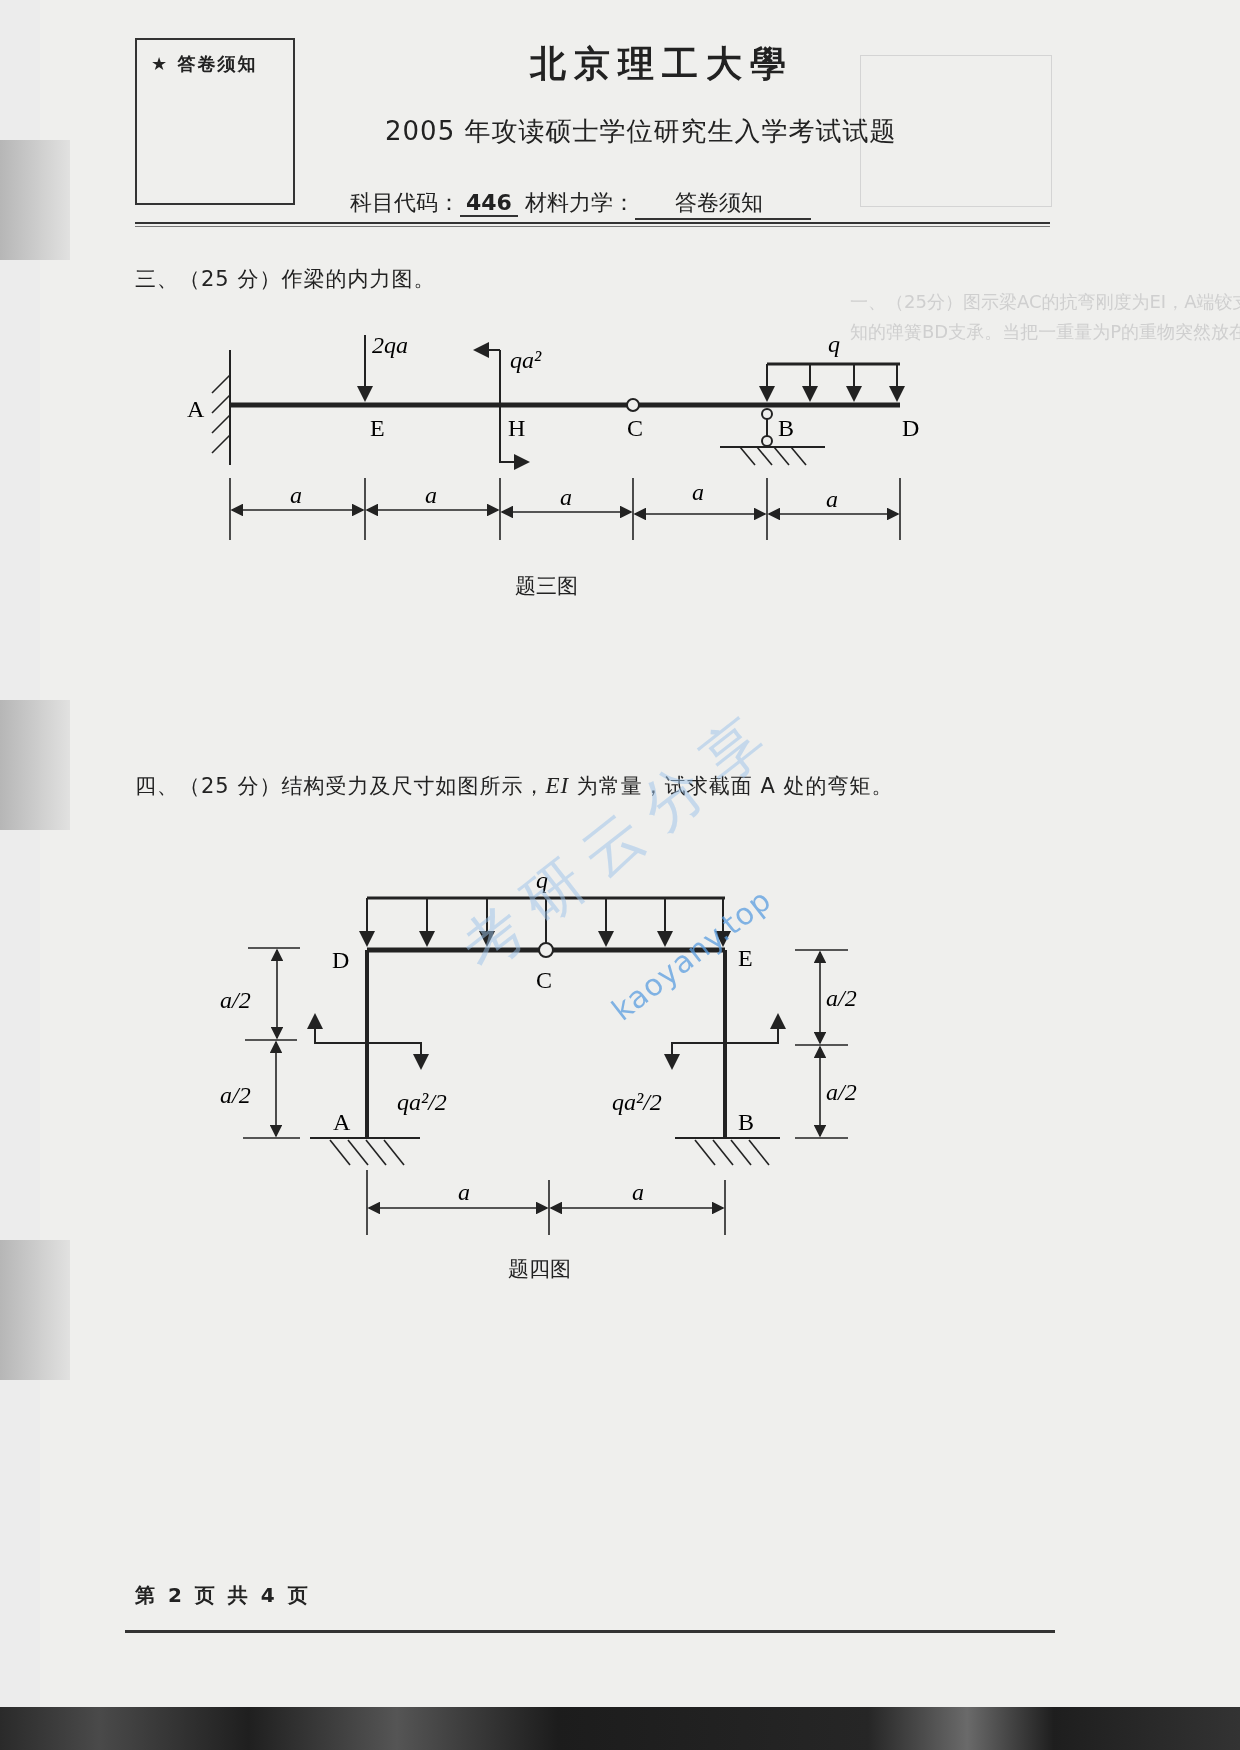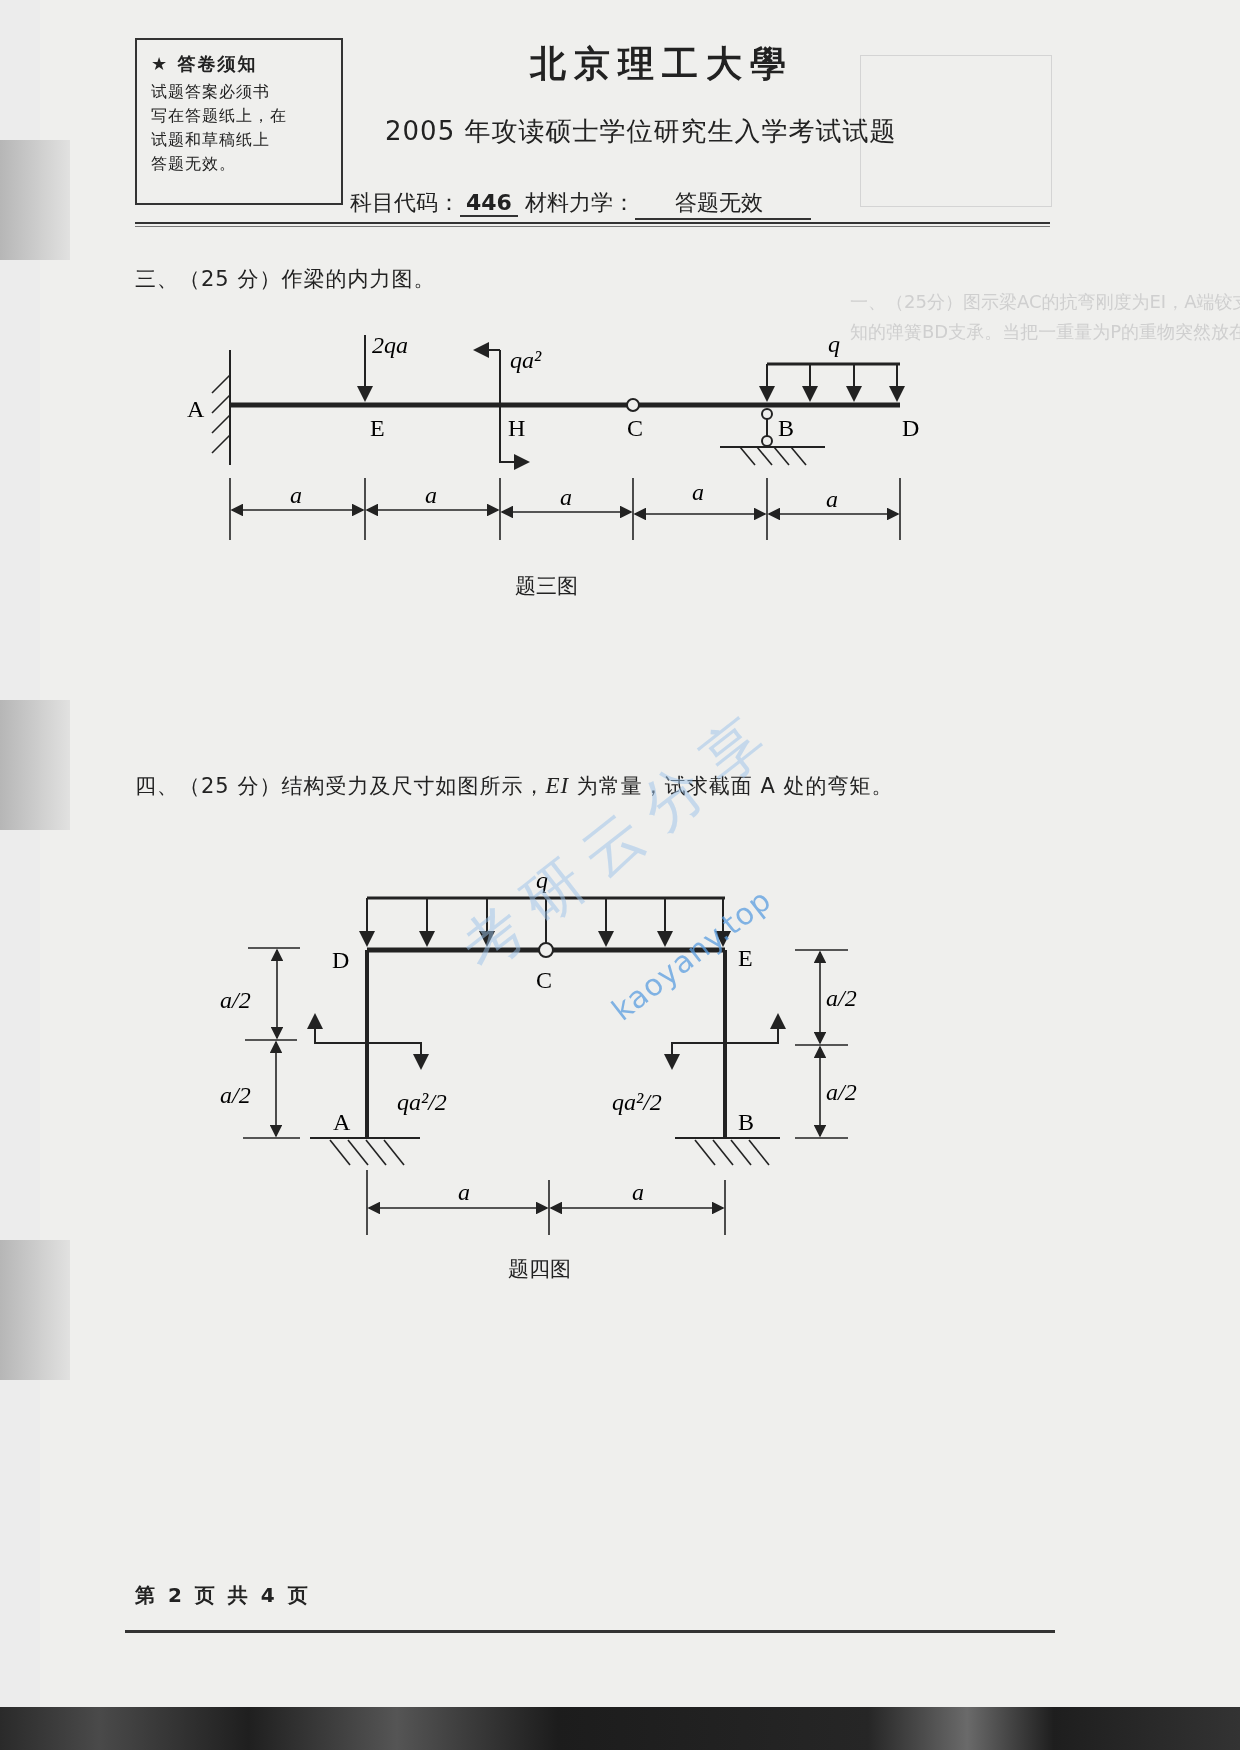"★ 答卷须知" .notice { width: 208px -> 160px }
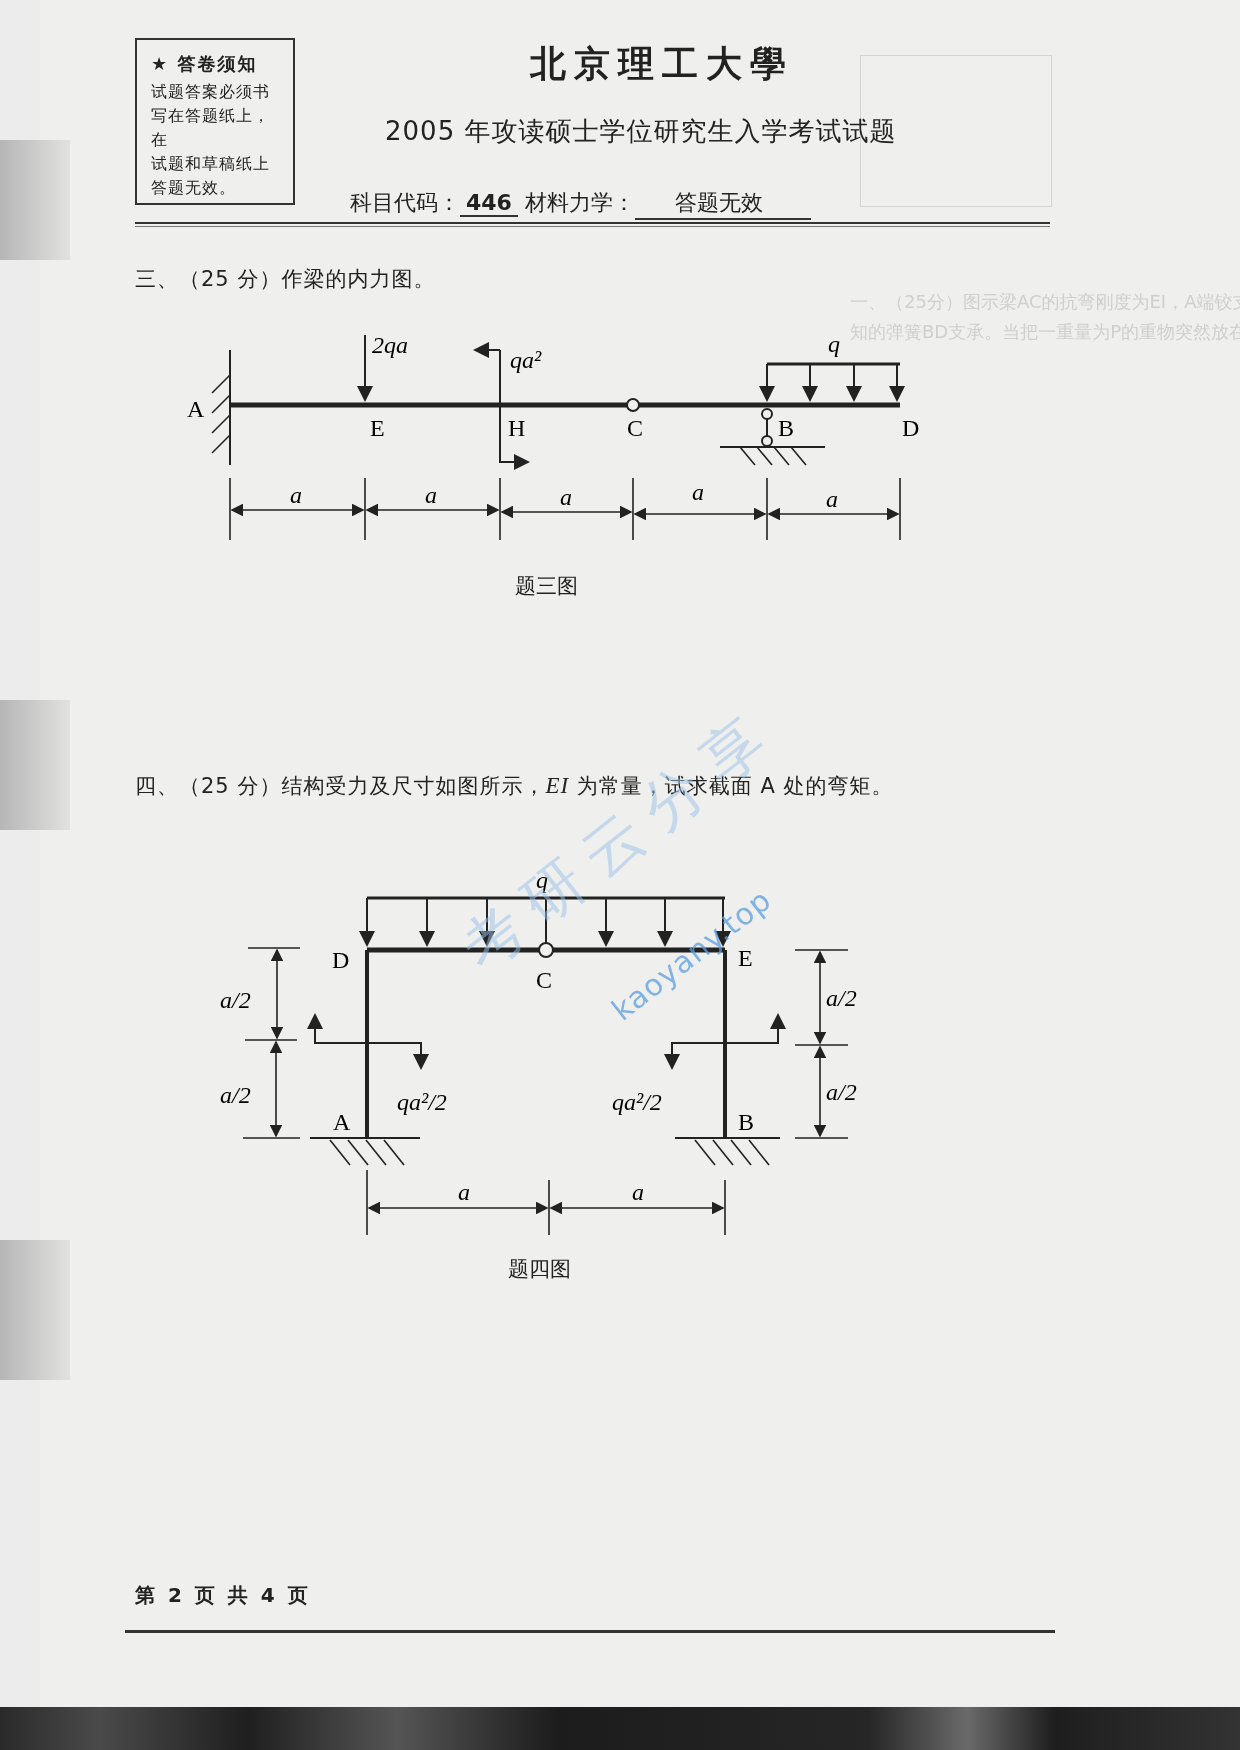"试题答案必须书" div.body { html: <div> <div>试题答案必须书</div> <div>写在答题纸上，在</div> <div>试题和草稿纸上</div> <div>答题无效。</div> </div> -> none }
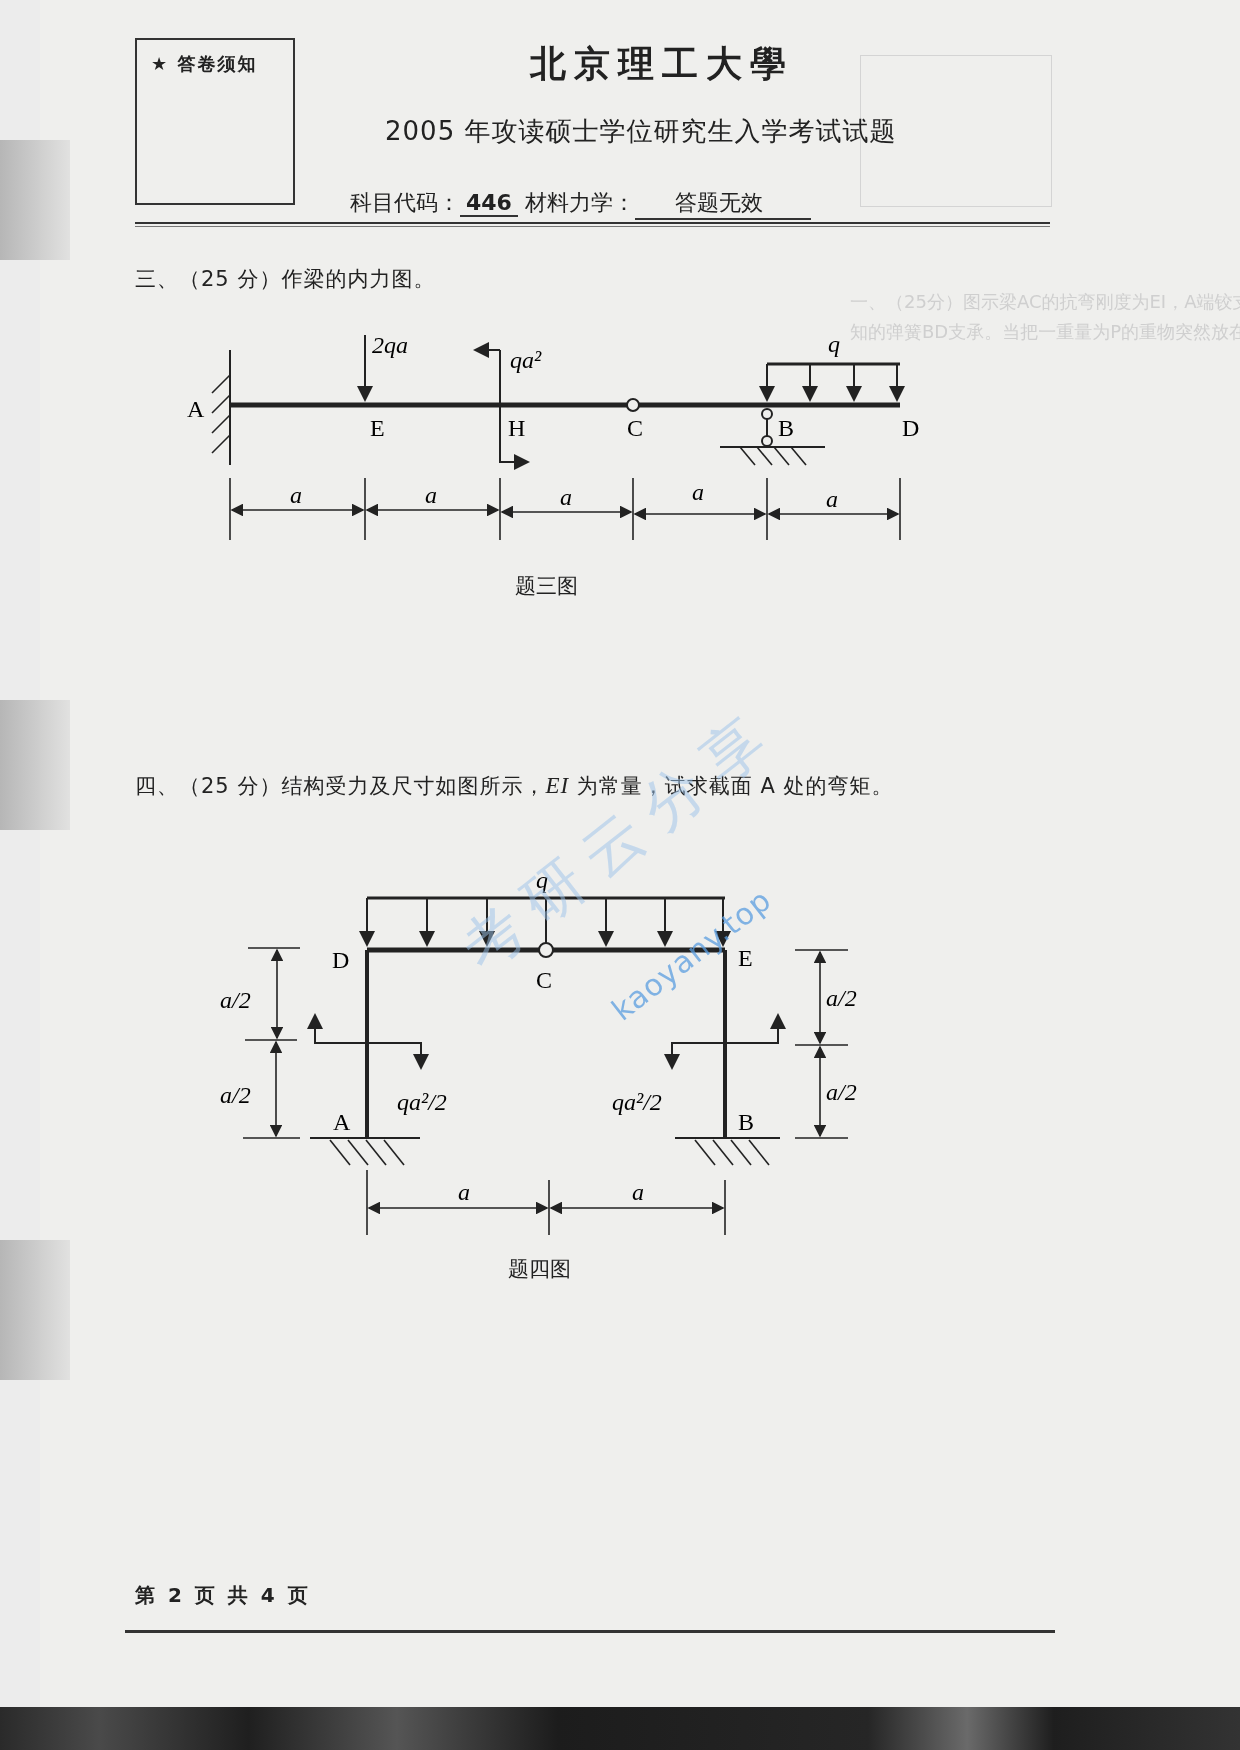"答题无效" span.val2 { text: 题无效 -> 卷须知 }
